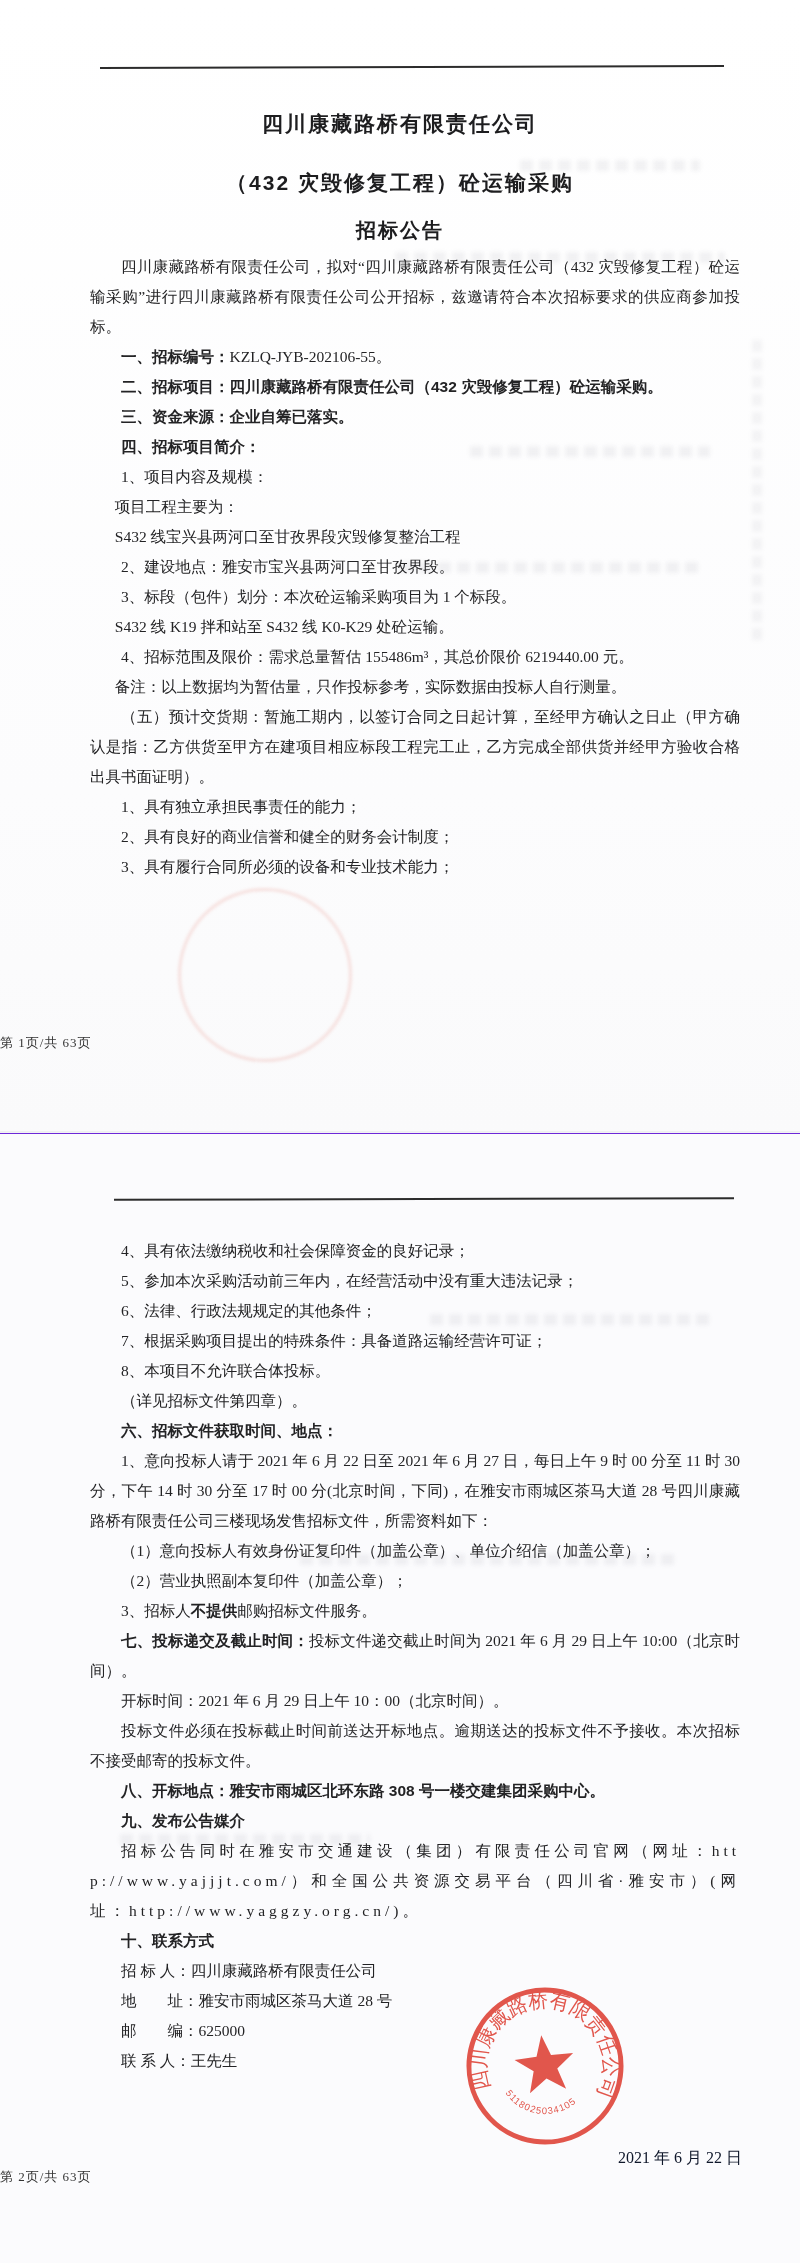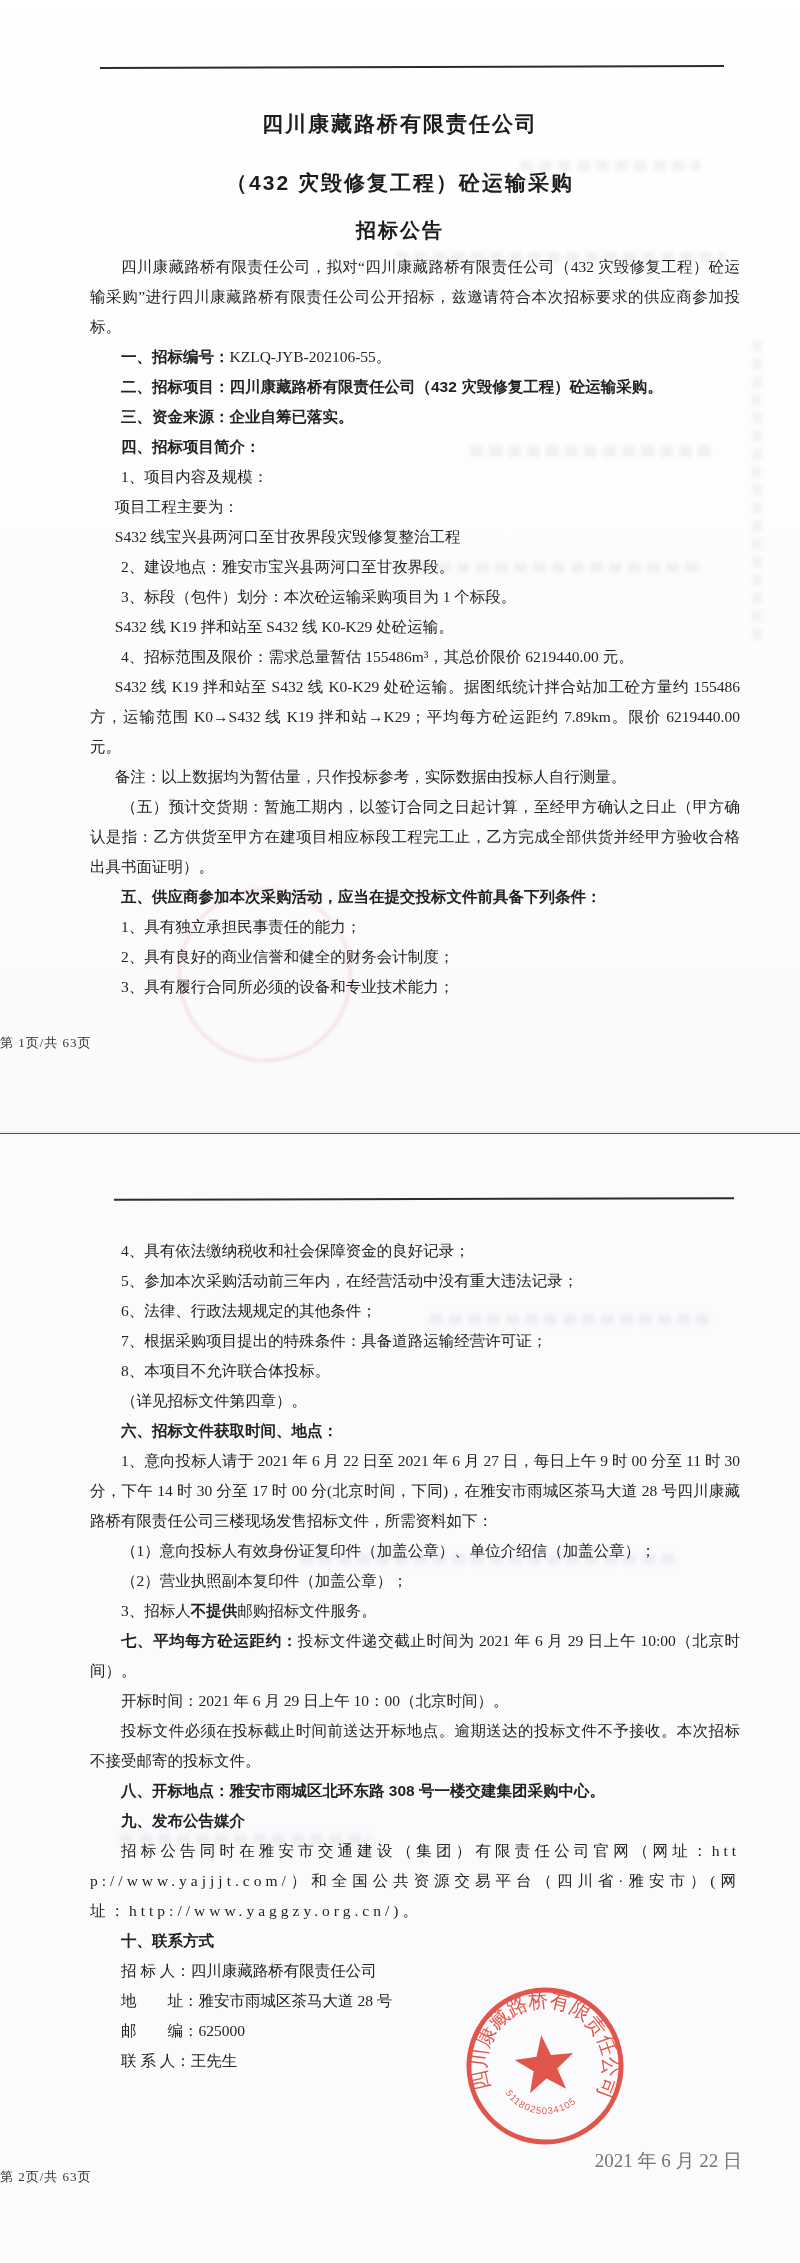"S432 线 K19 拌和站至 S432 线 K0-K29 处砼运输。据图纸统计拌合站加工砼方量约" p.ind16 { html: <p>S432 线 K19 拌和站至 S432 线 K0-K29 处砼运输。据图纸统计拌合站加工砼方量约 155486 方，运输范围 K0→S432 线 K19 拌和站→K29；平均每方砼运距约 7.89km。限价 6219440.00 元。</p> -> none }
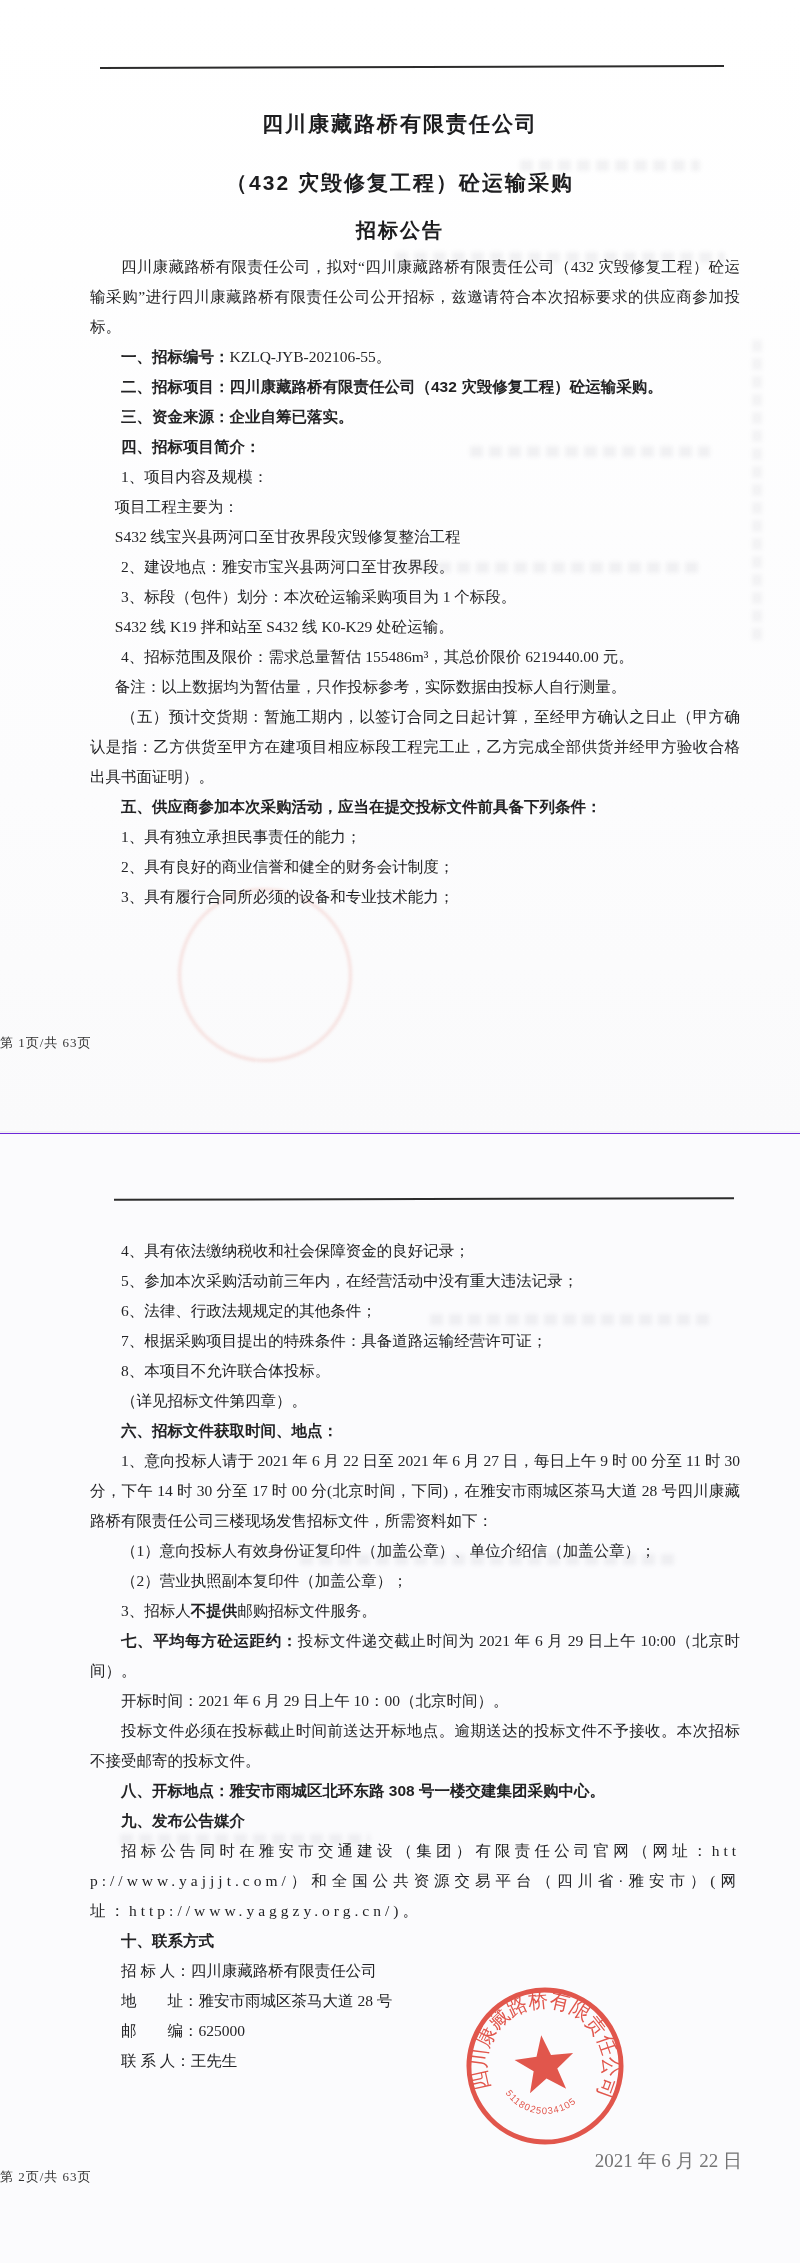"五、供应商参加本次采购活动，应当在提交投标文件前具备下列条件：" p.ind { html: <p>五、供应商参加本次采购活动，应当在提交投标文件前具备下列条件：</p> -> none }
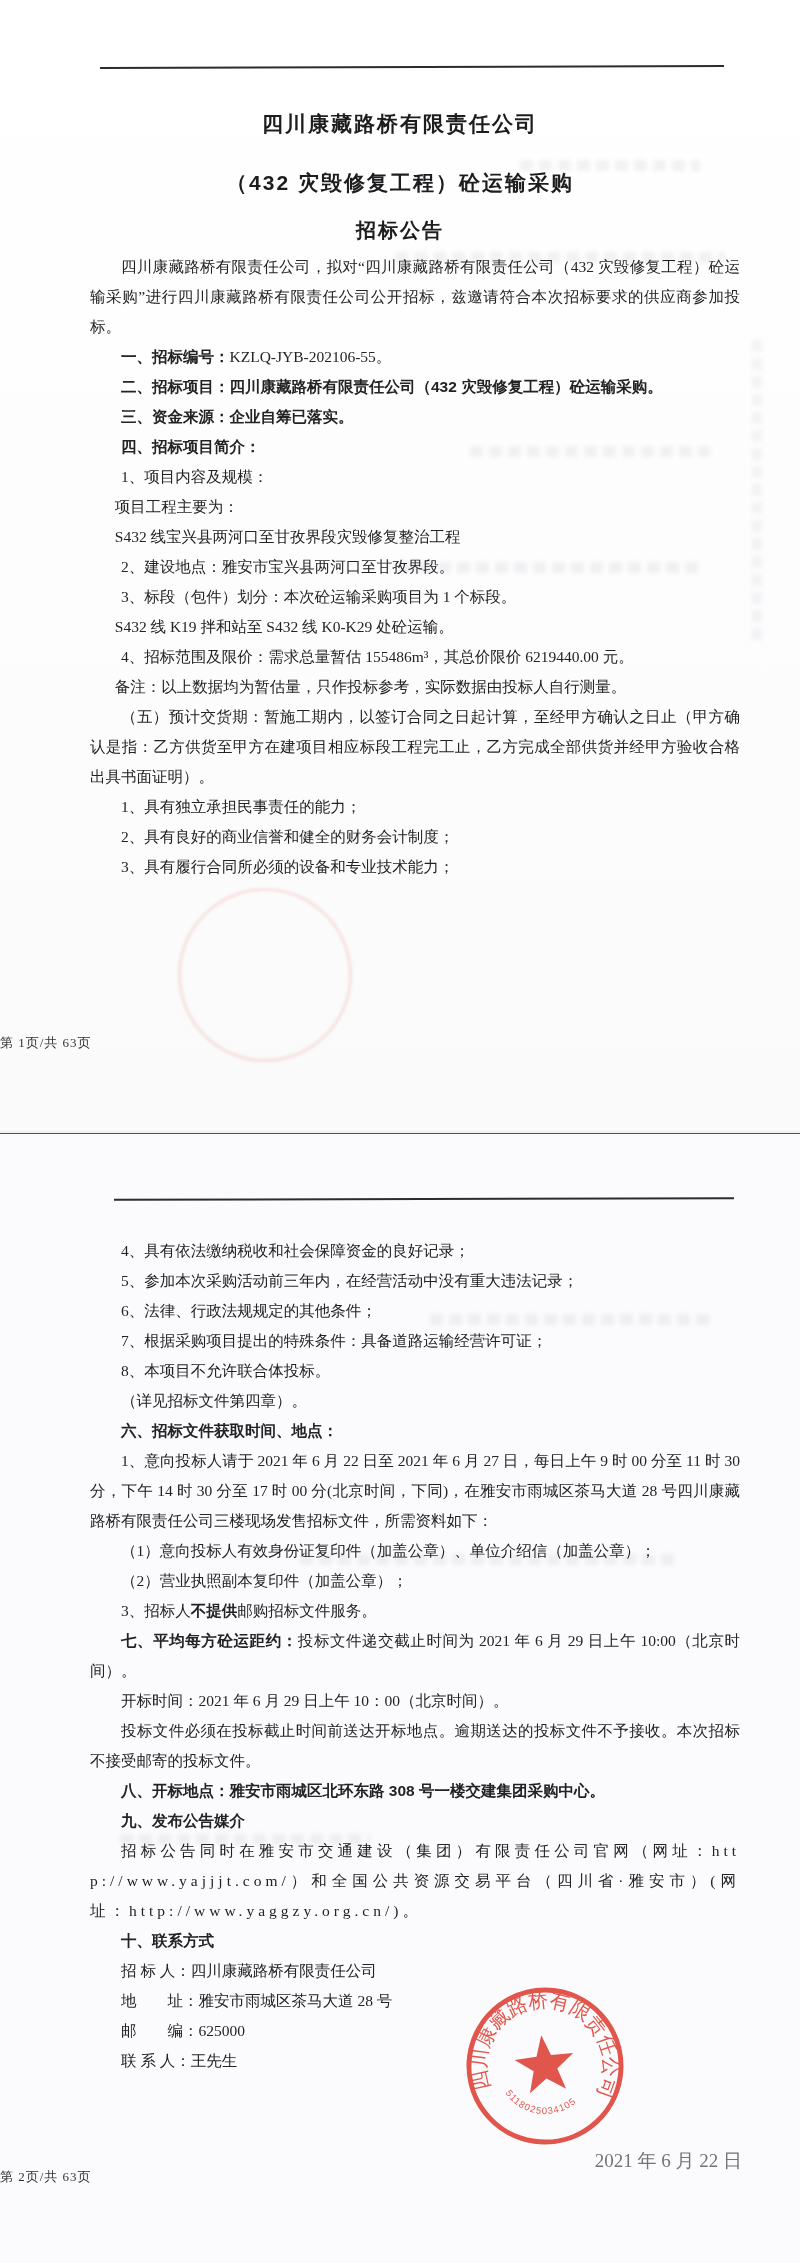"七、平均每方砼运距约：" span.b { text: 平均每方砼运距约 -> 投标递交及截止时间 }
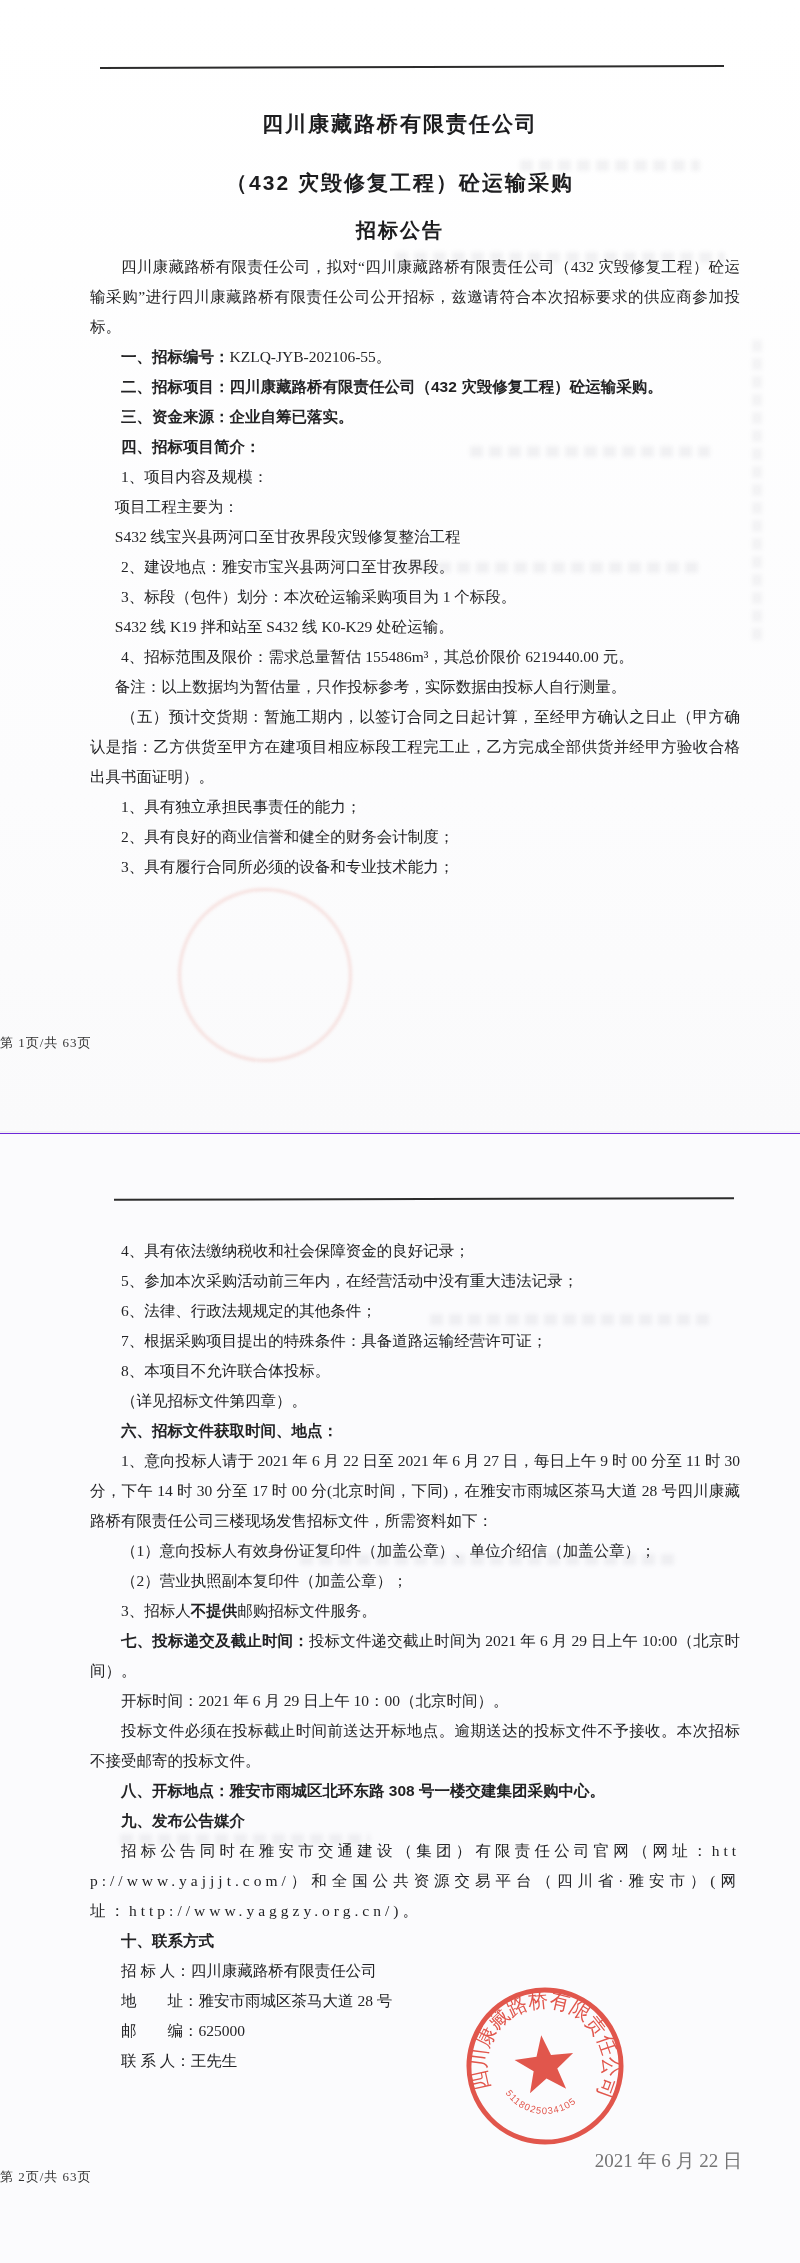"2021 年 6 月 22" .date { color: #737373 -> #0f172a; font-size: 19px -> 16px }
